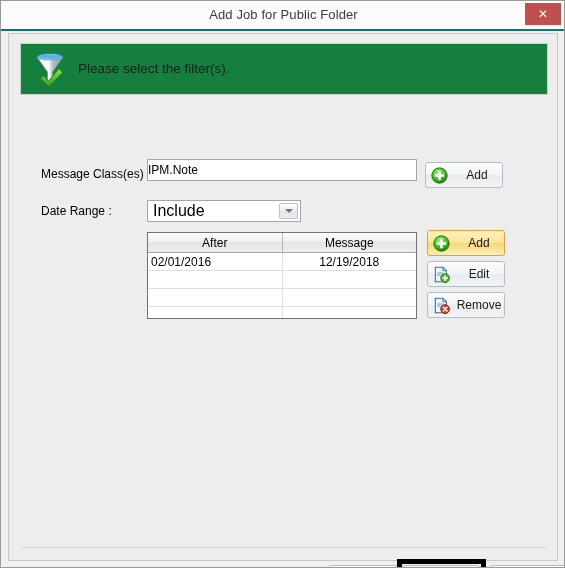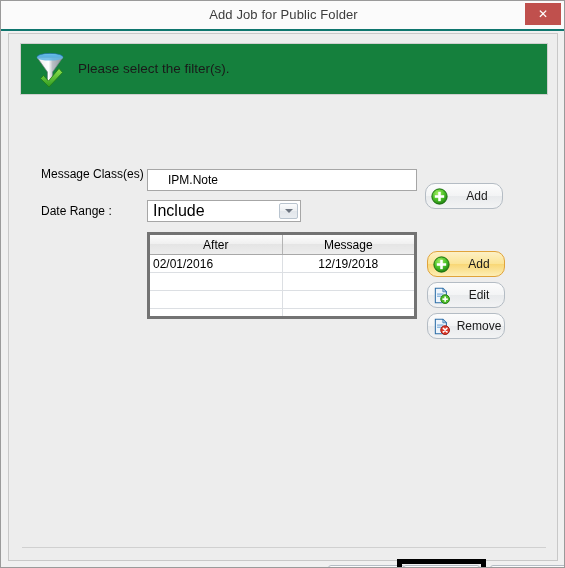"IPM.Note" .text-input { padding: 0 20px -> 0 0; top: 135px -> 125px }
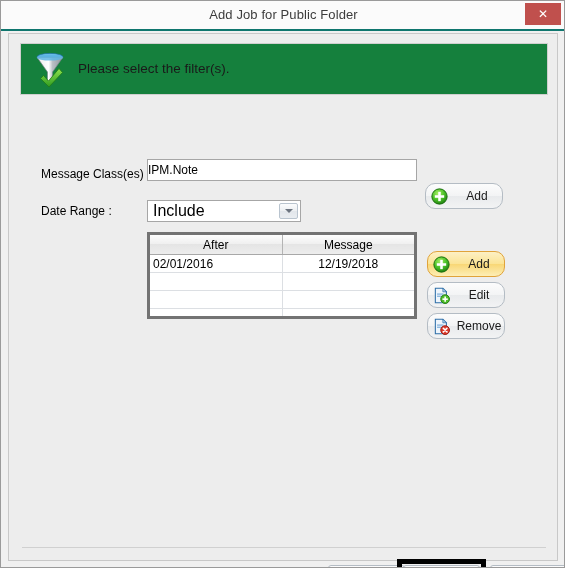"Add" .btn-std { border-radius: 10px -> 3px; margin-top: 21px -> none }
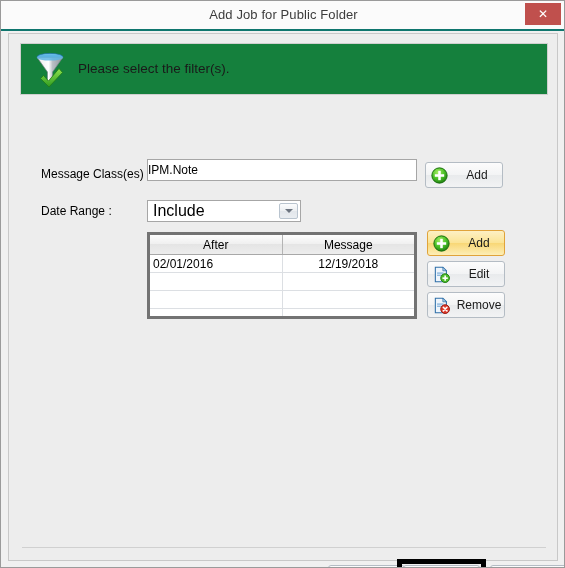"After" .grid { border: 3px solid #737373 -> 1px solid #737373 }
